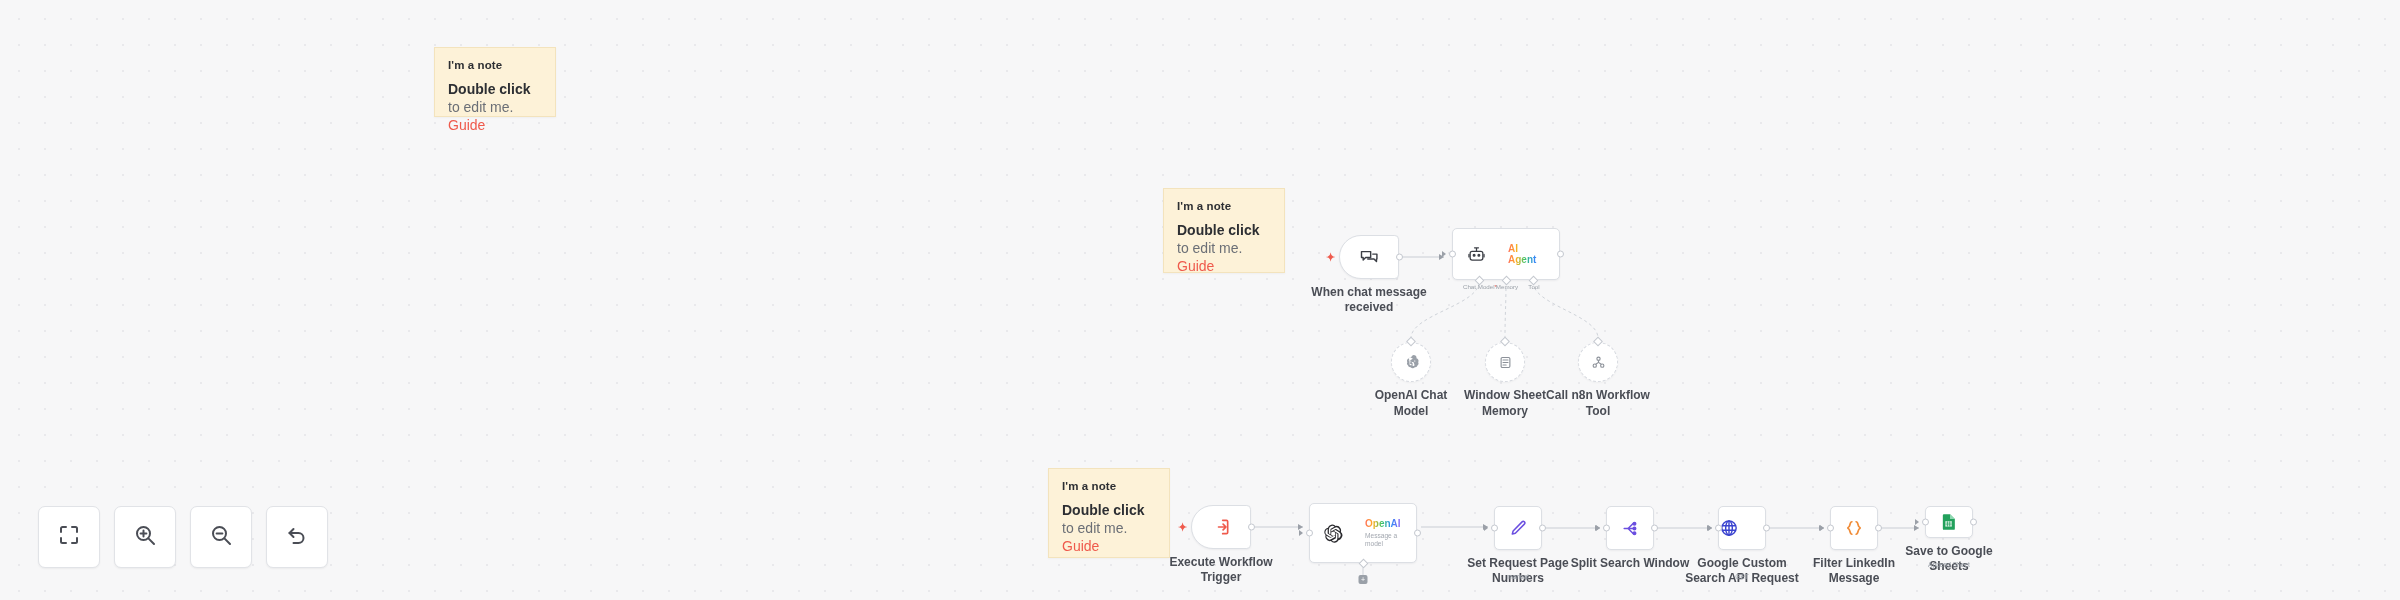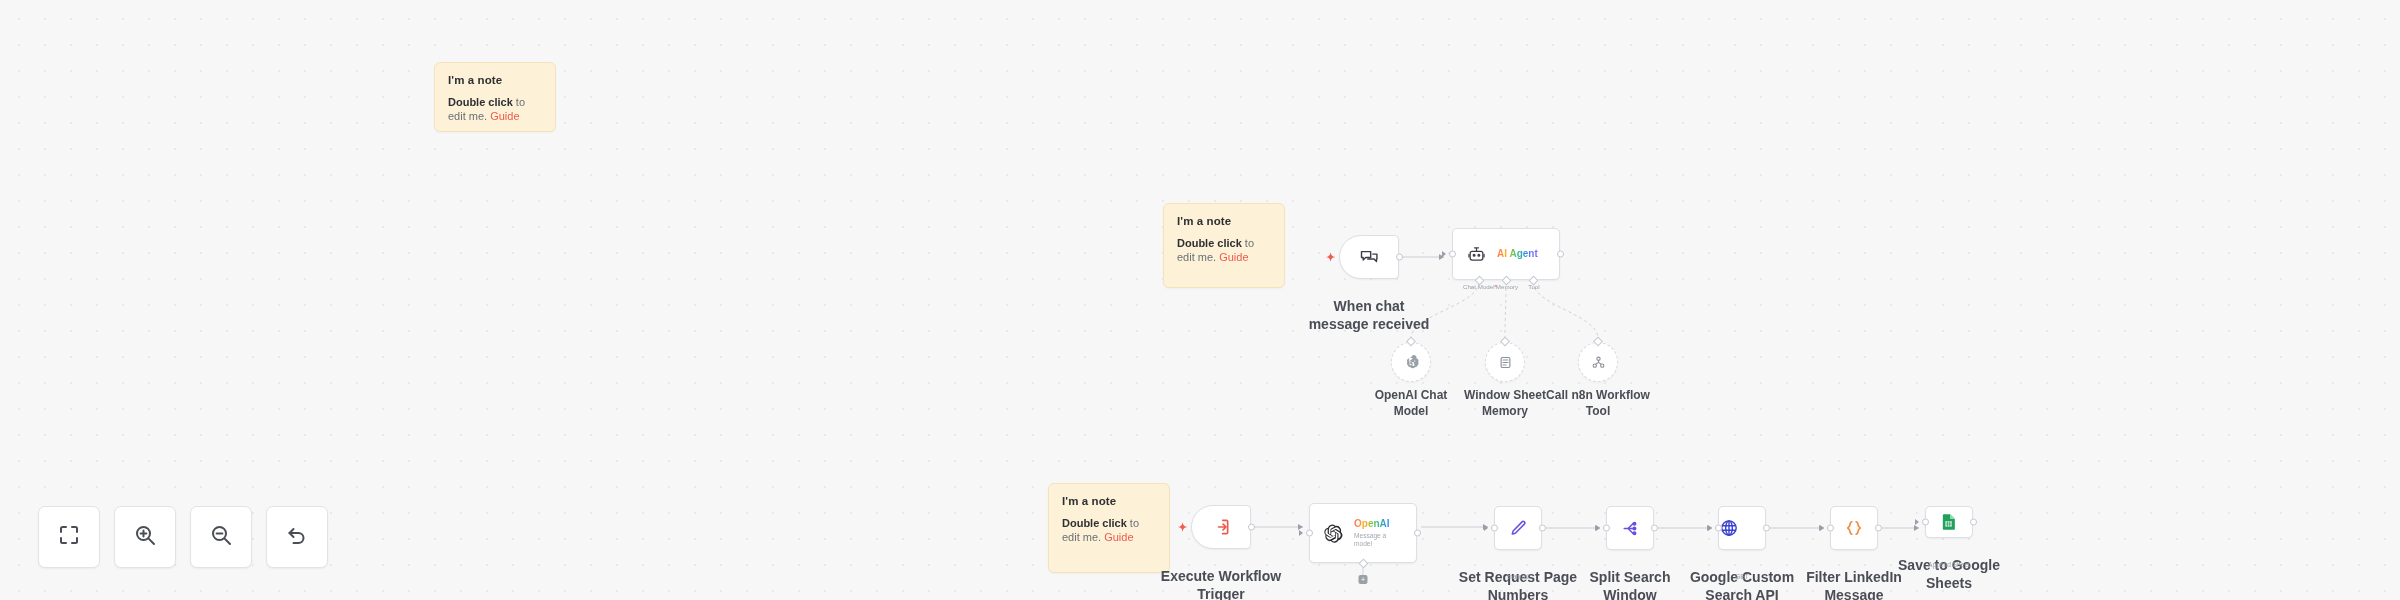"I'm a note" .sticky { border-radius: 6px -> 0; margin-top: 15px -> none }
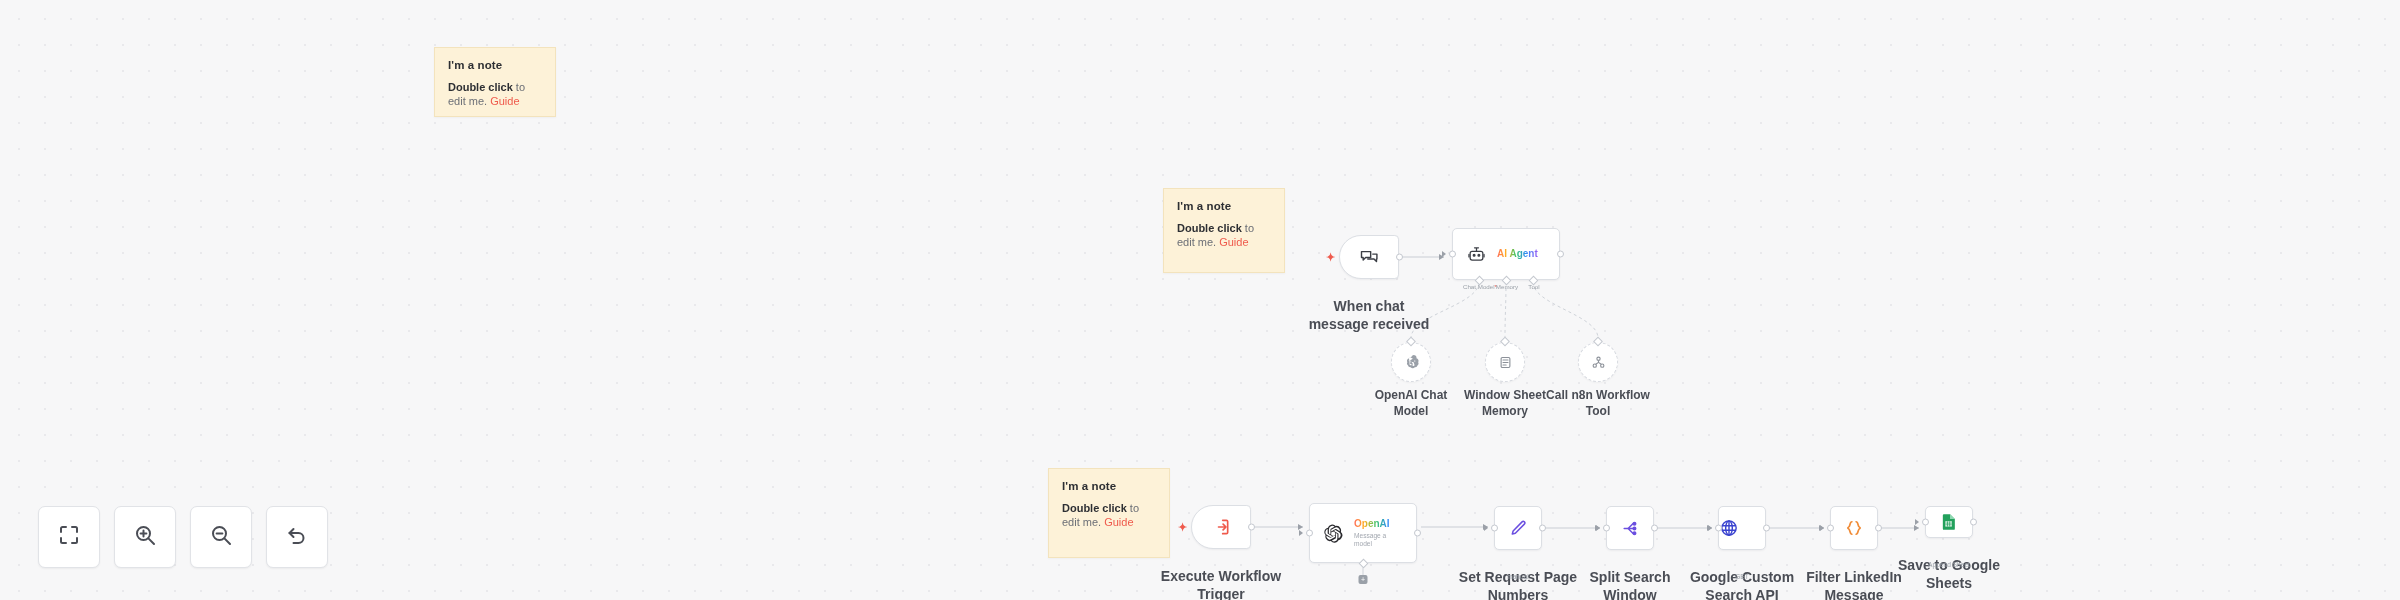"Double click to edit me." .sticky-sub { font-size: 11px -> 14px }
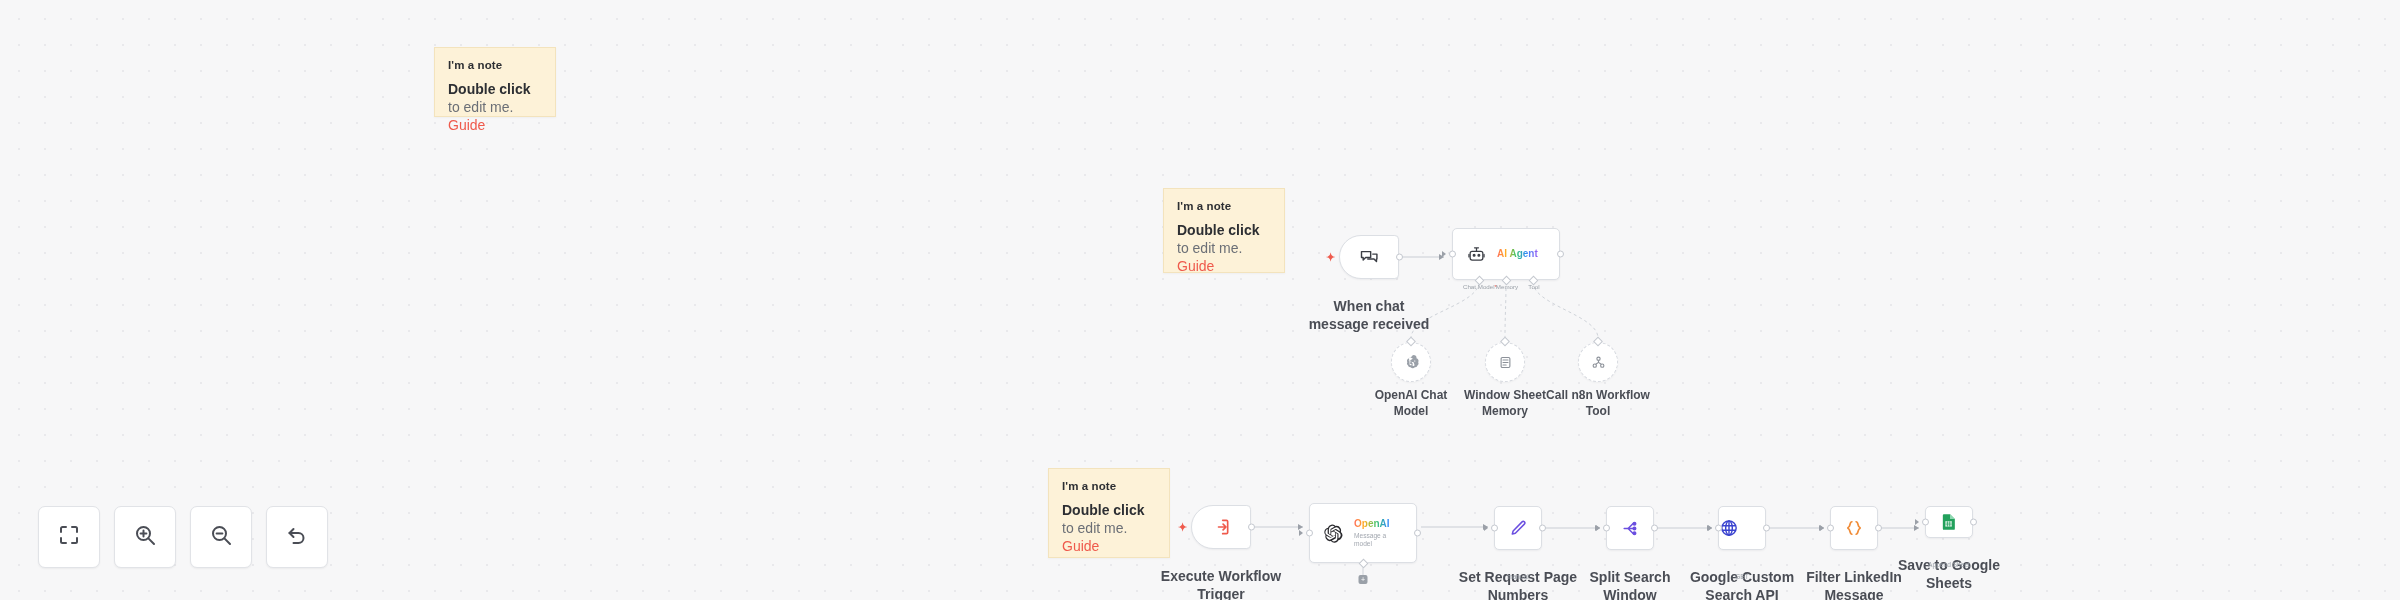"AI Agent" .node-wide { gap: 11px -> 22px }
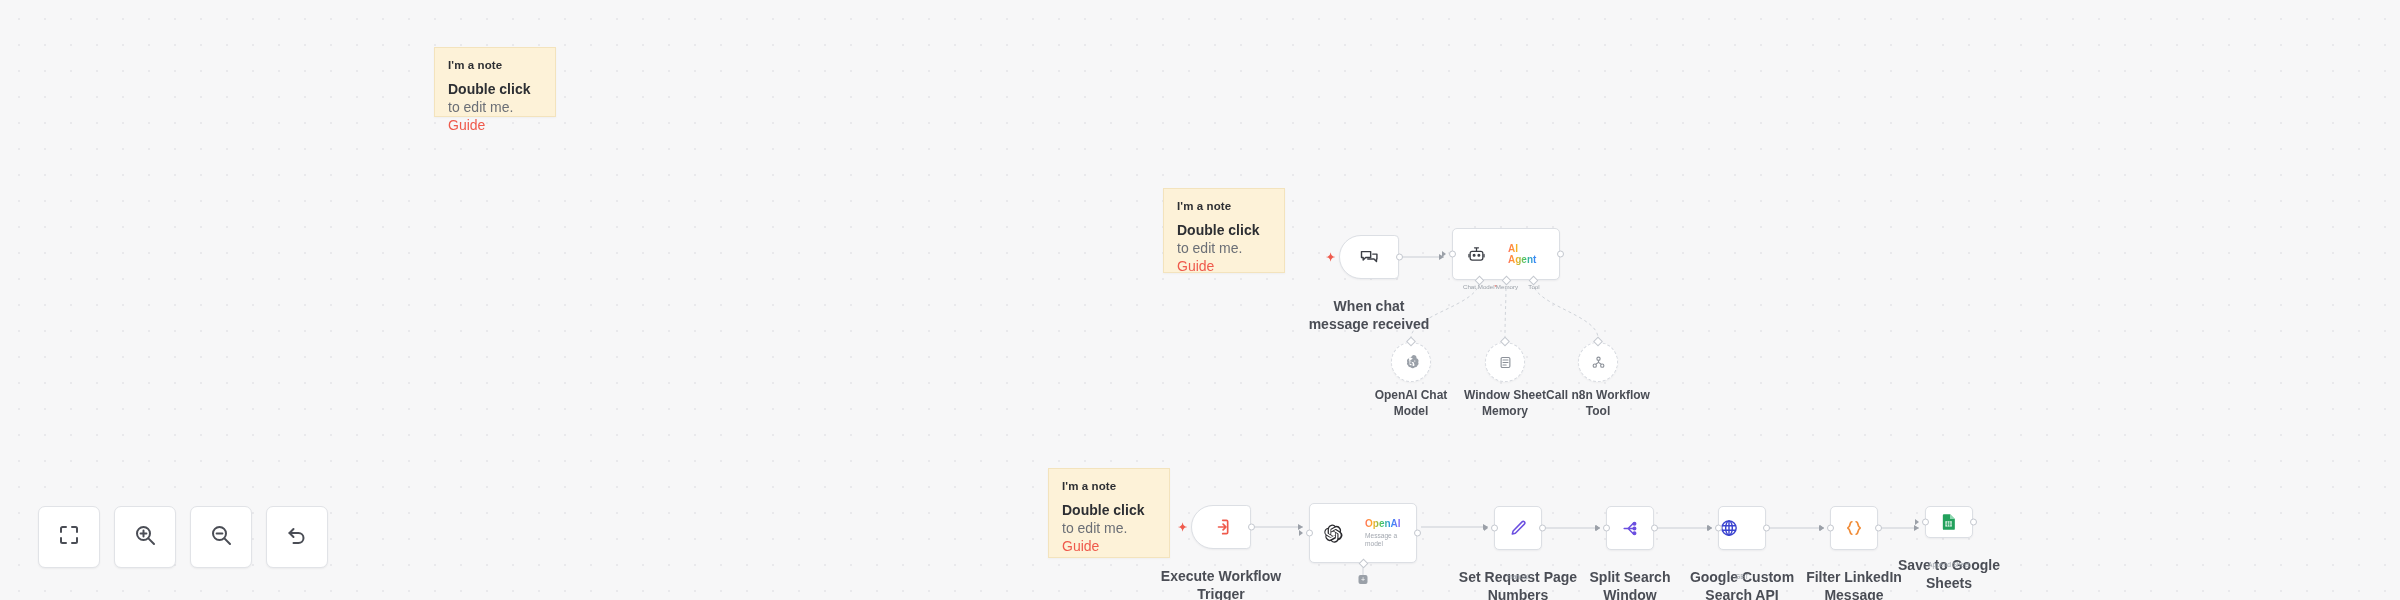"When chat message received" .node-label { font-size: 14px -> 12px; margin-top: 20px -> 7px }
